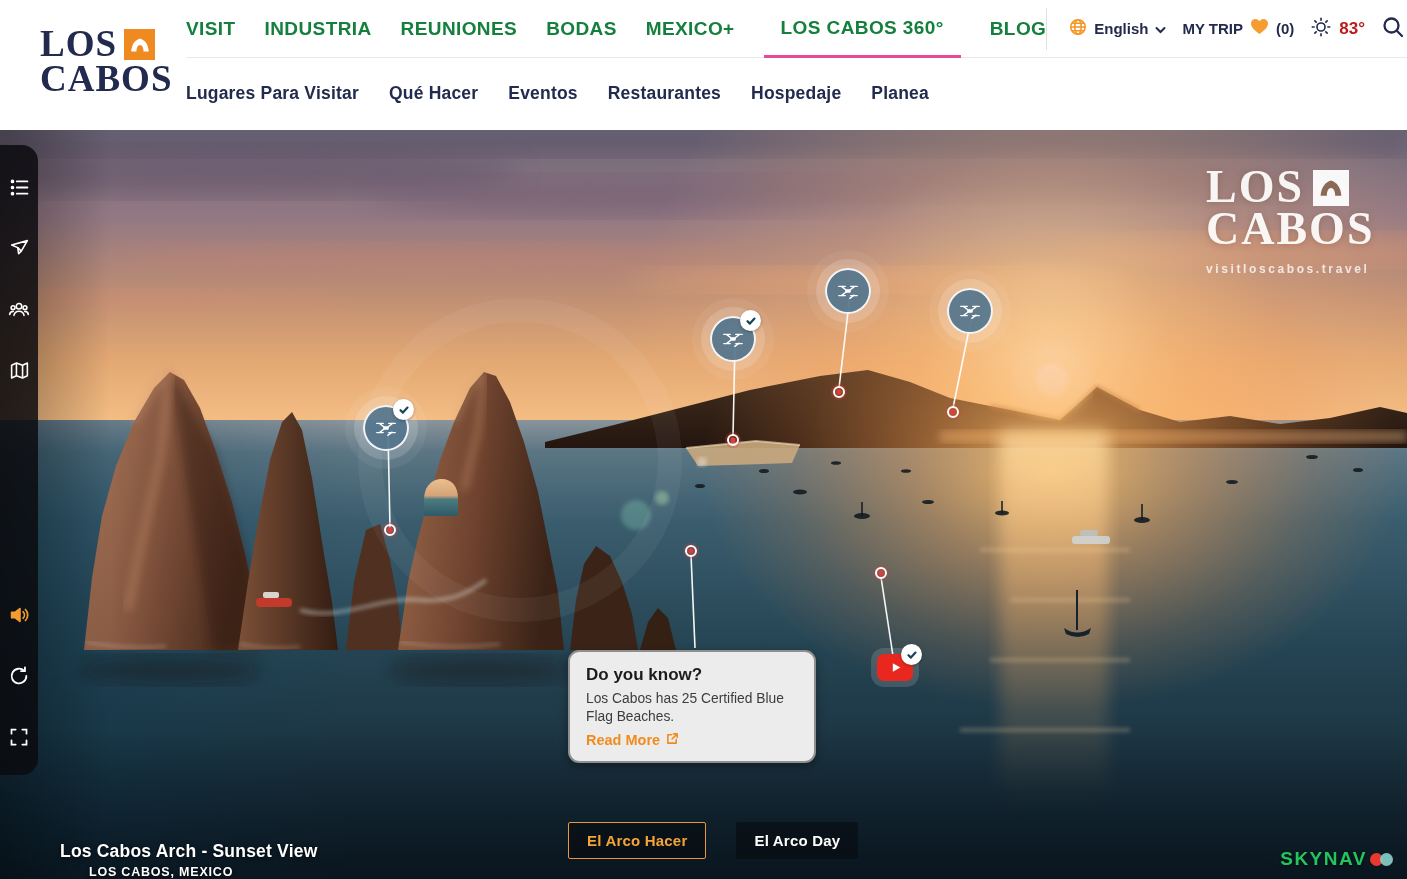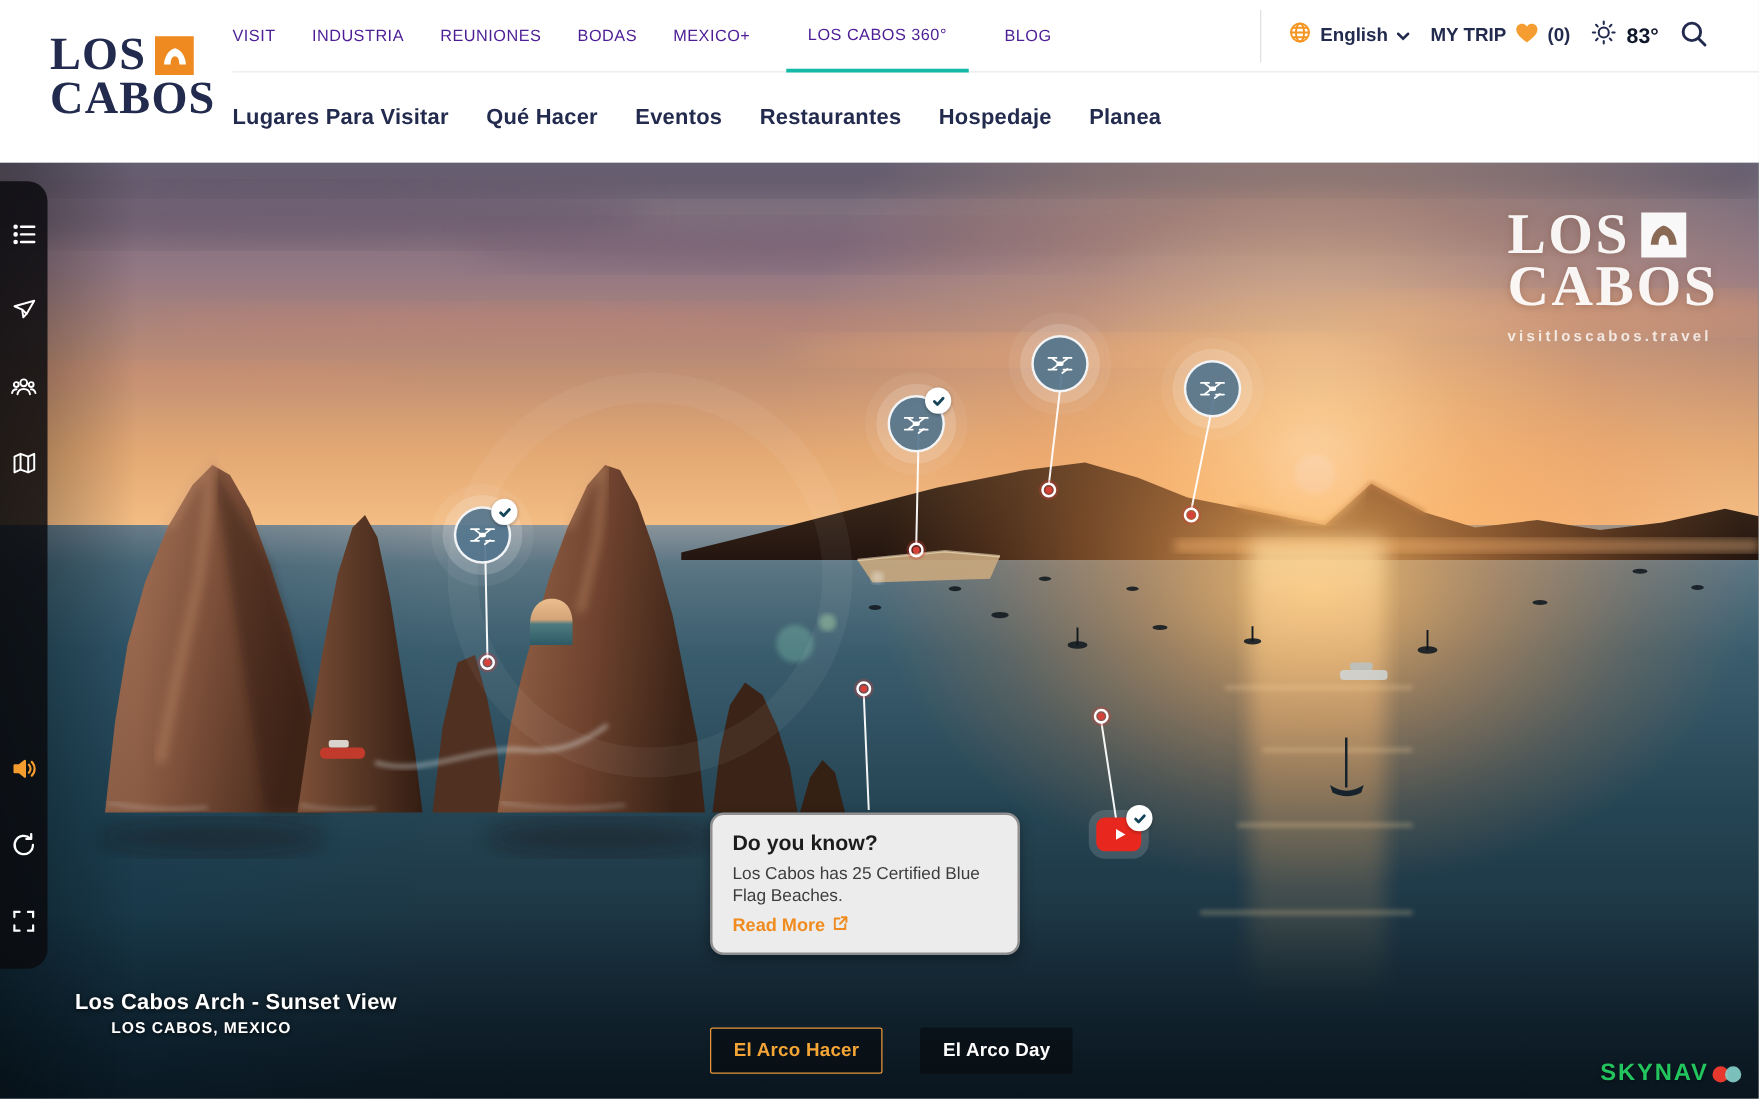"VISIT" .primary-nav a { color: #4c1d95 -> #15803d; font-size: 13px -> 19px; font-weight: 400 -> 700 }
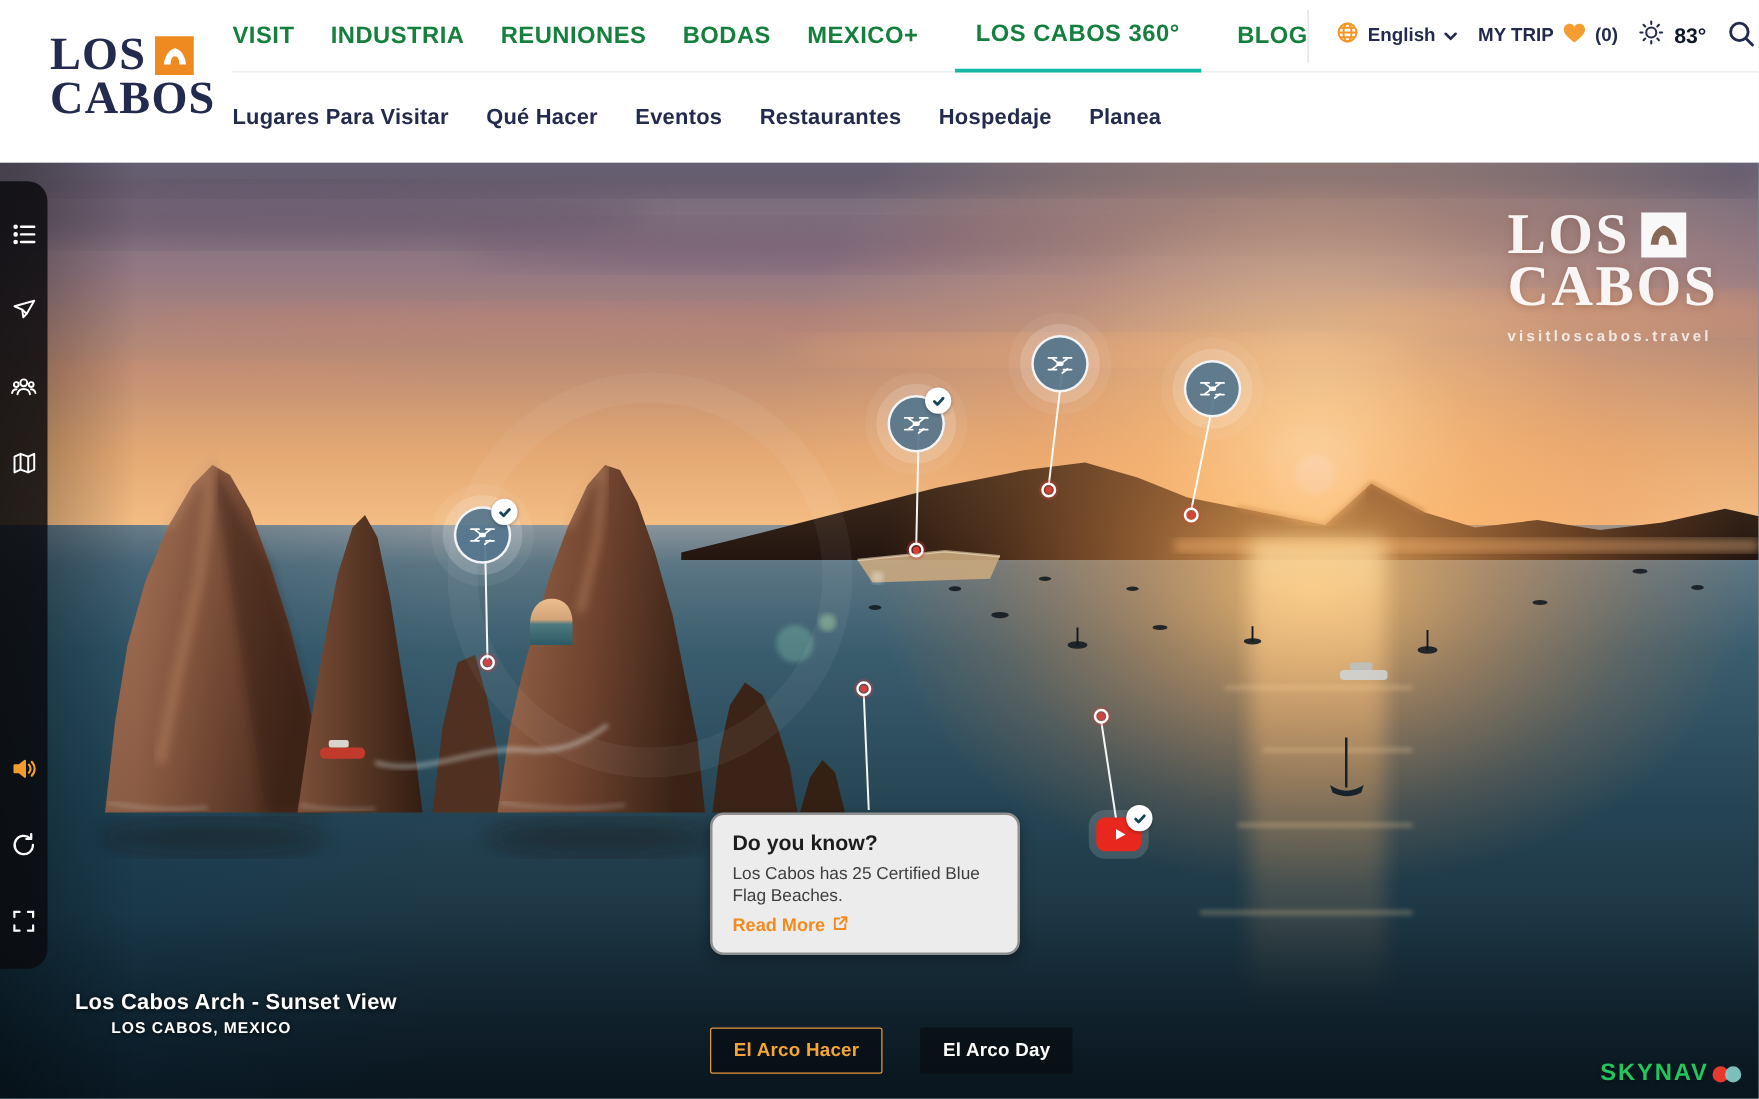"LOS CABOS 360°" .primary-nav a.active { border-bottom: 3px solid #14b8a6 -> 3px solid #ec4899 }
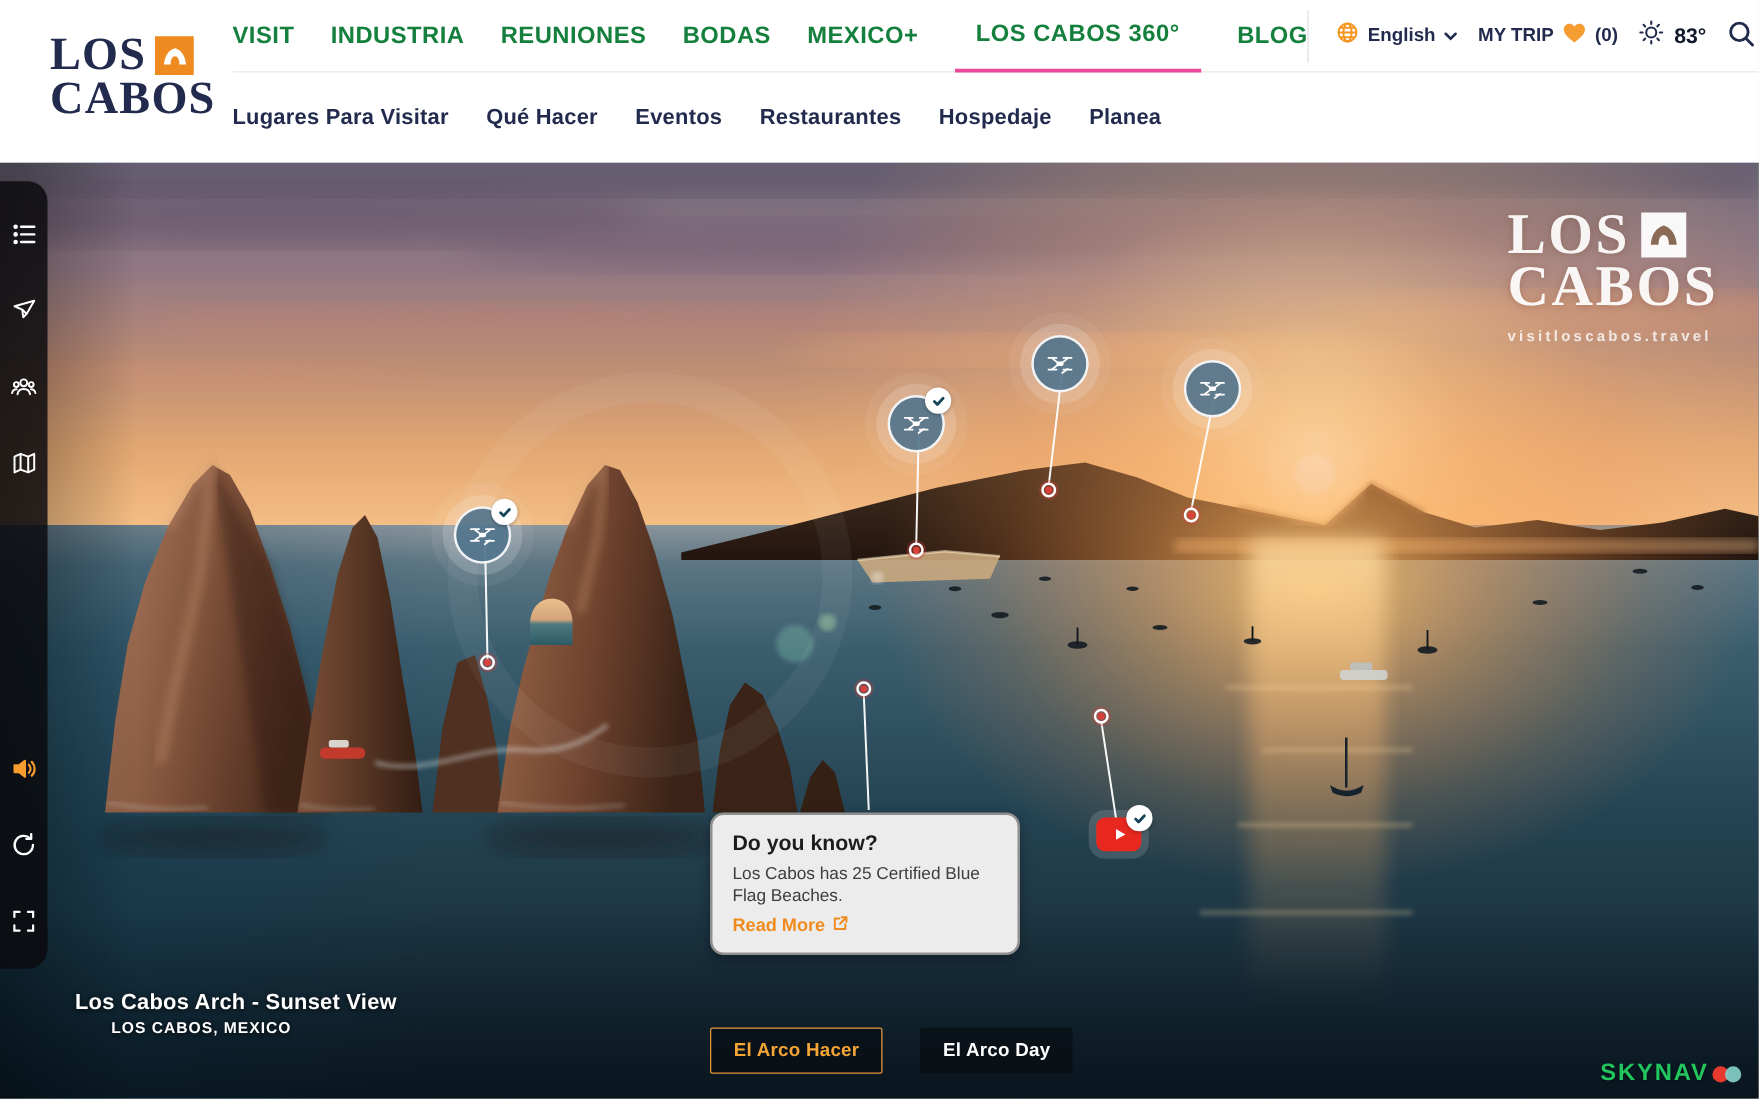"83°" .temp-label { color: #0f172a -> #b91c1c }
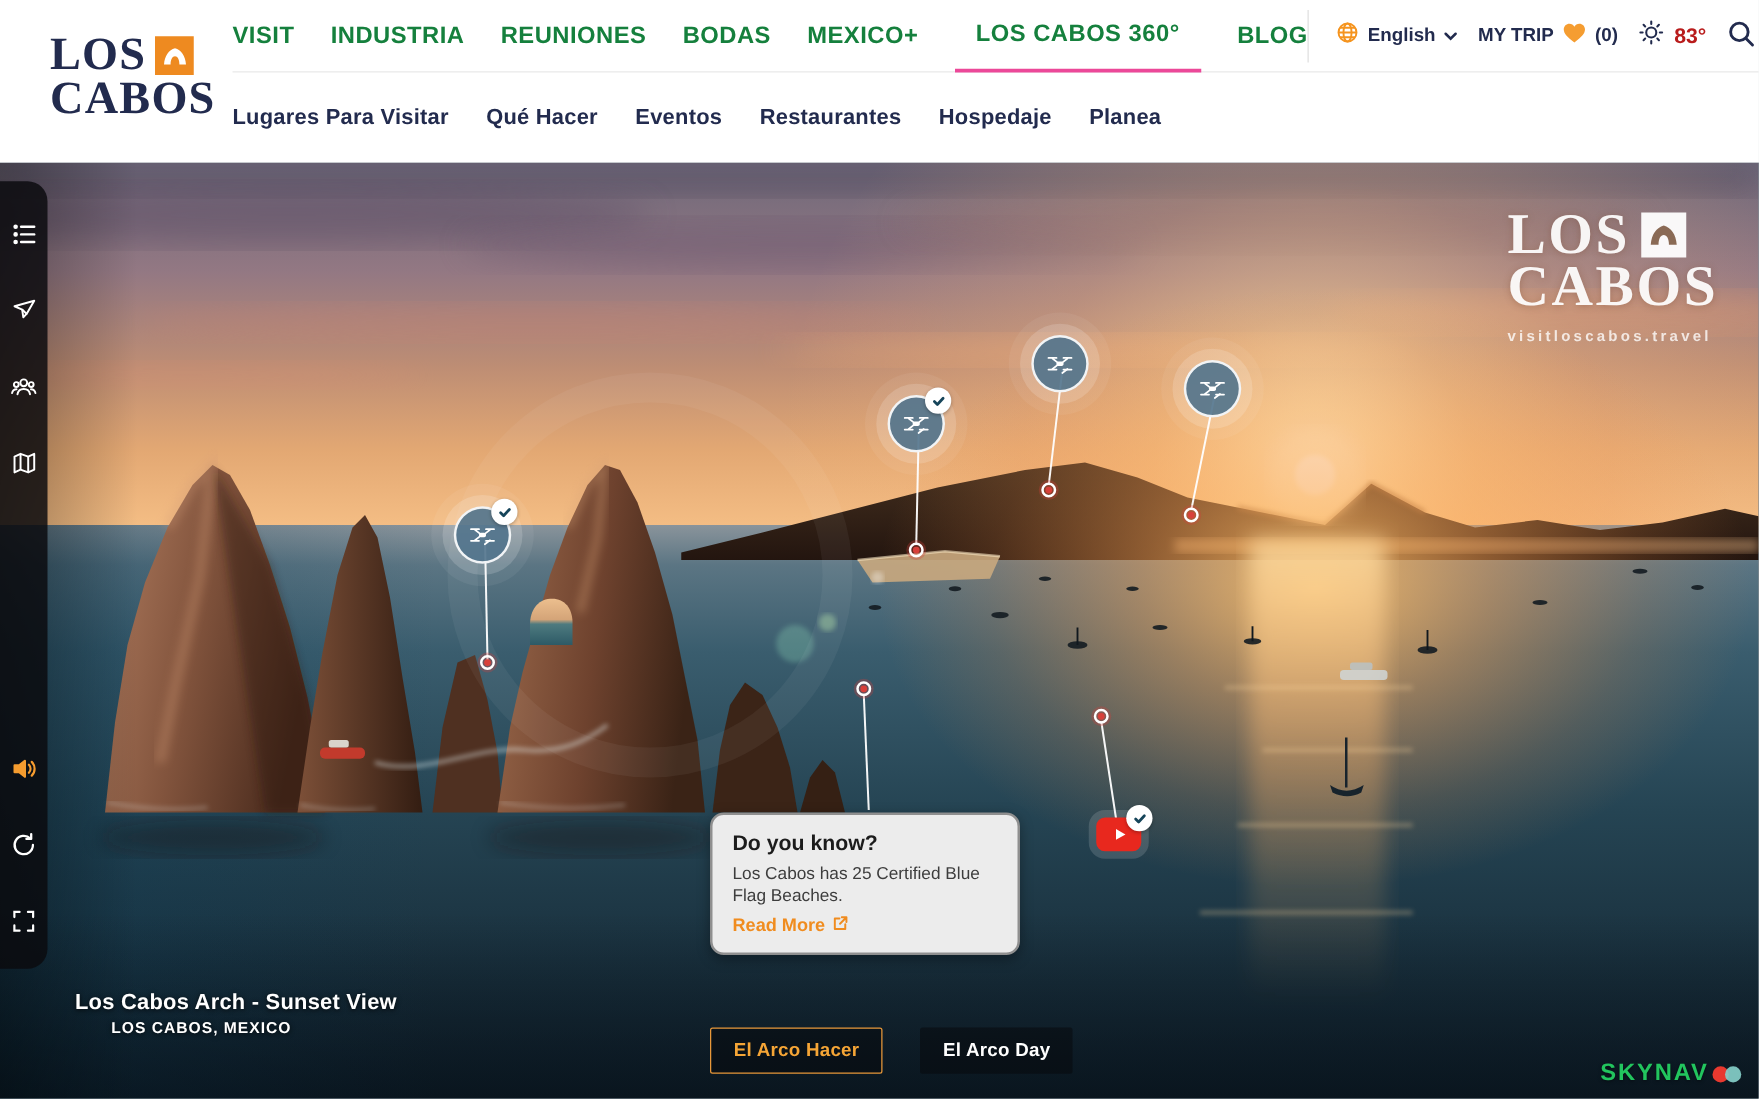"Los Cabos Arch - Sunset" .scene-info { top: 661px -> 711px }
